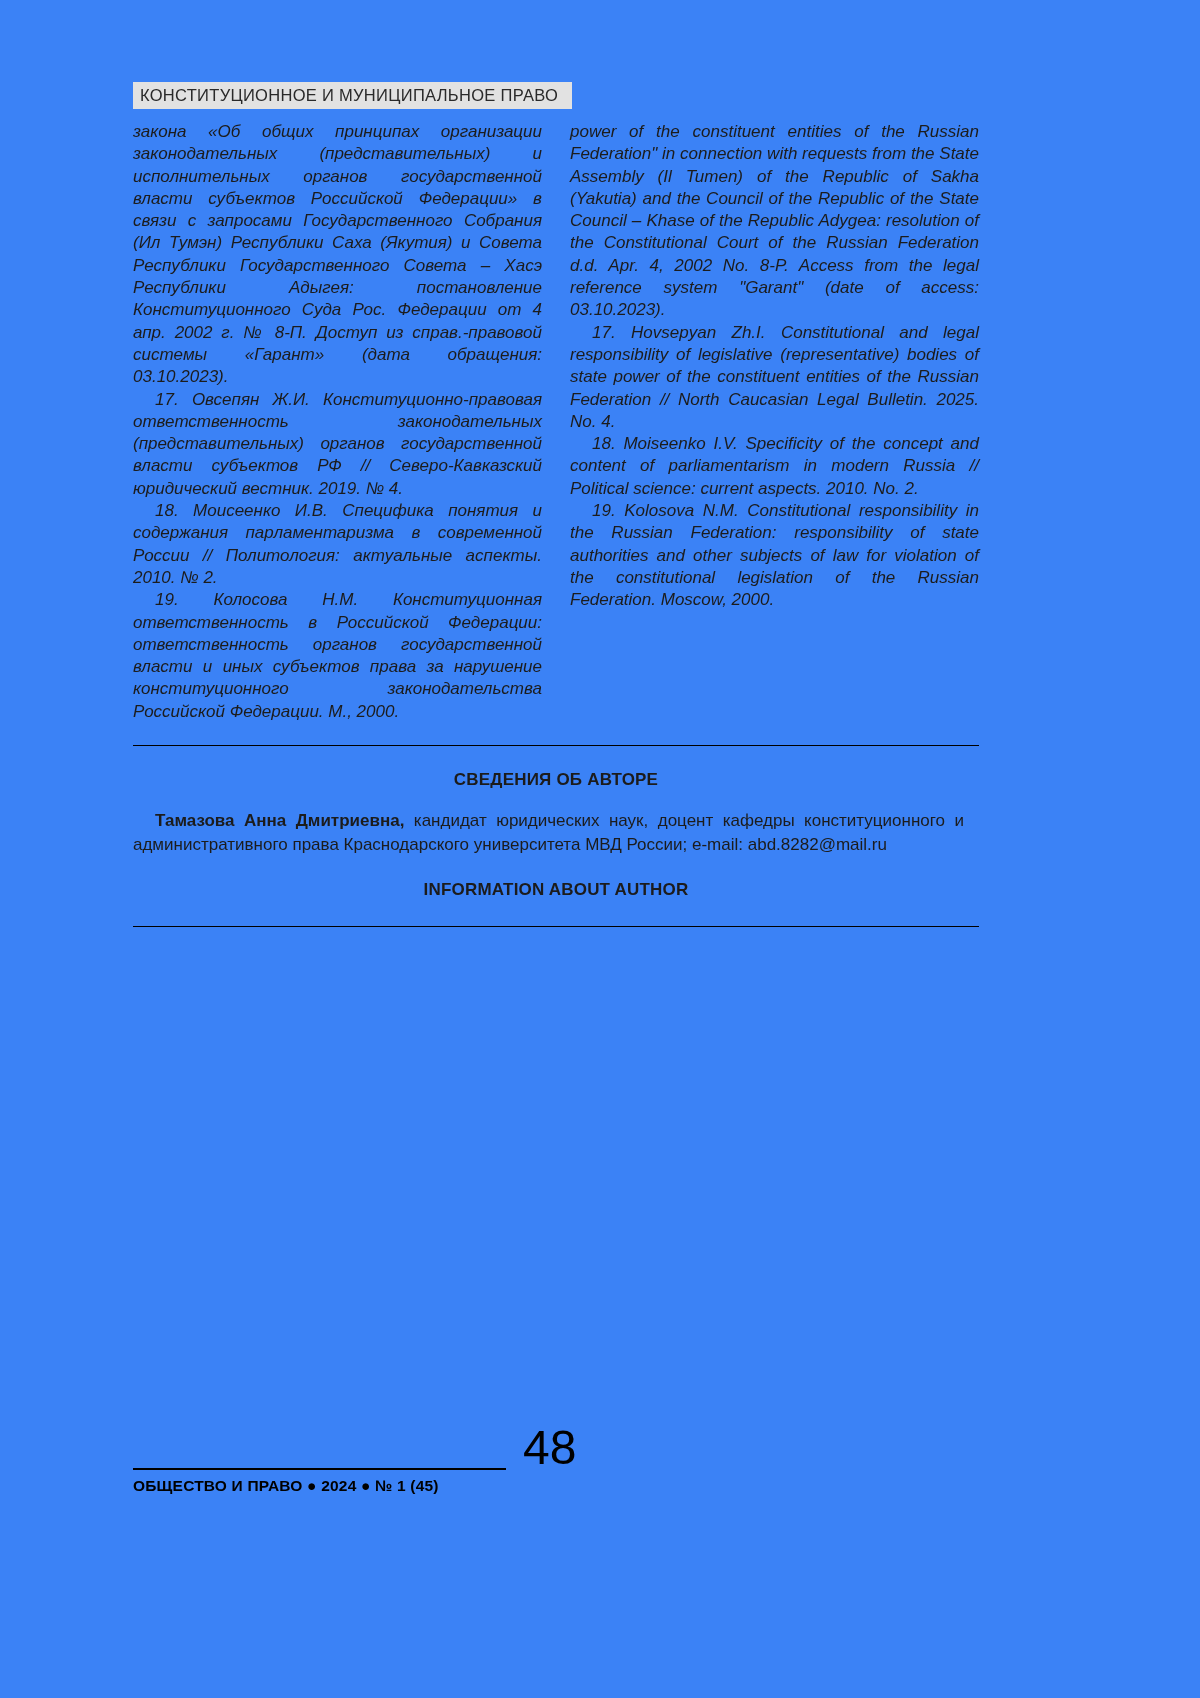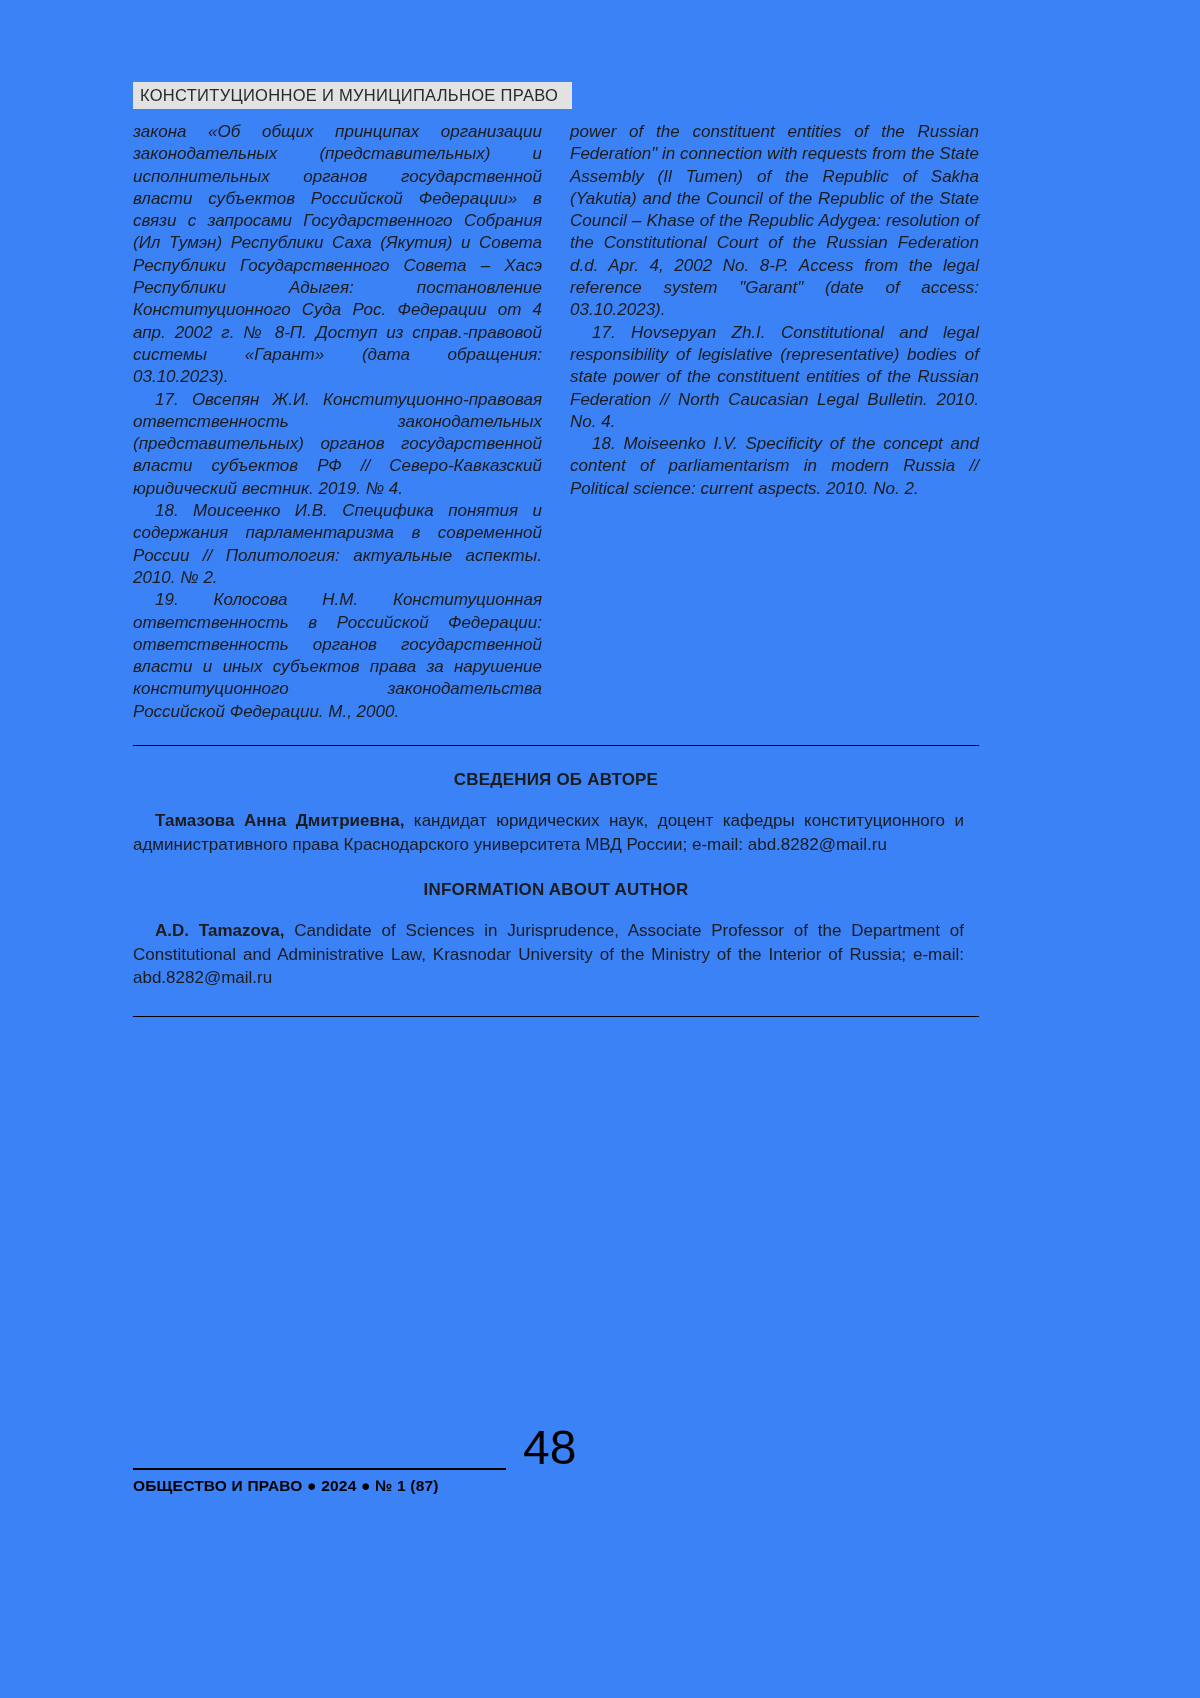"17. Hovsepyan Zh.I. Constitutional and" p.ref { text: 2010 -> 2025 }
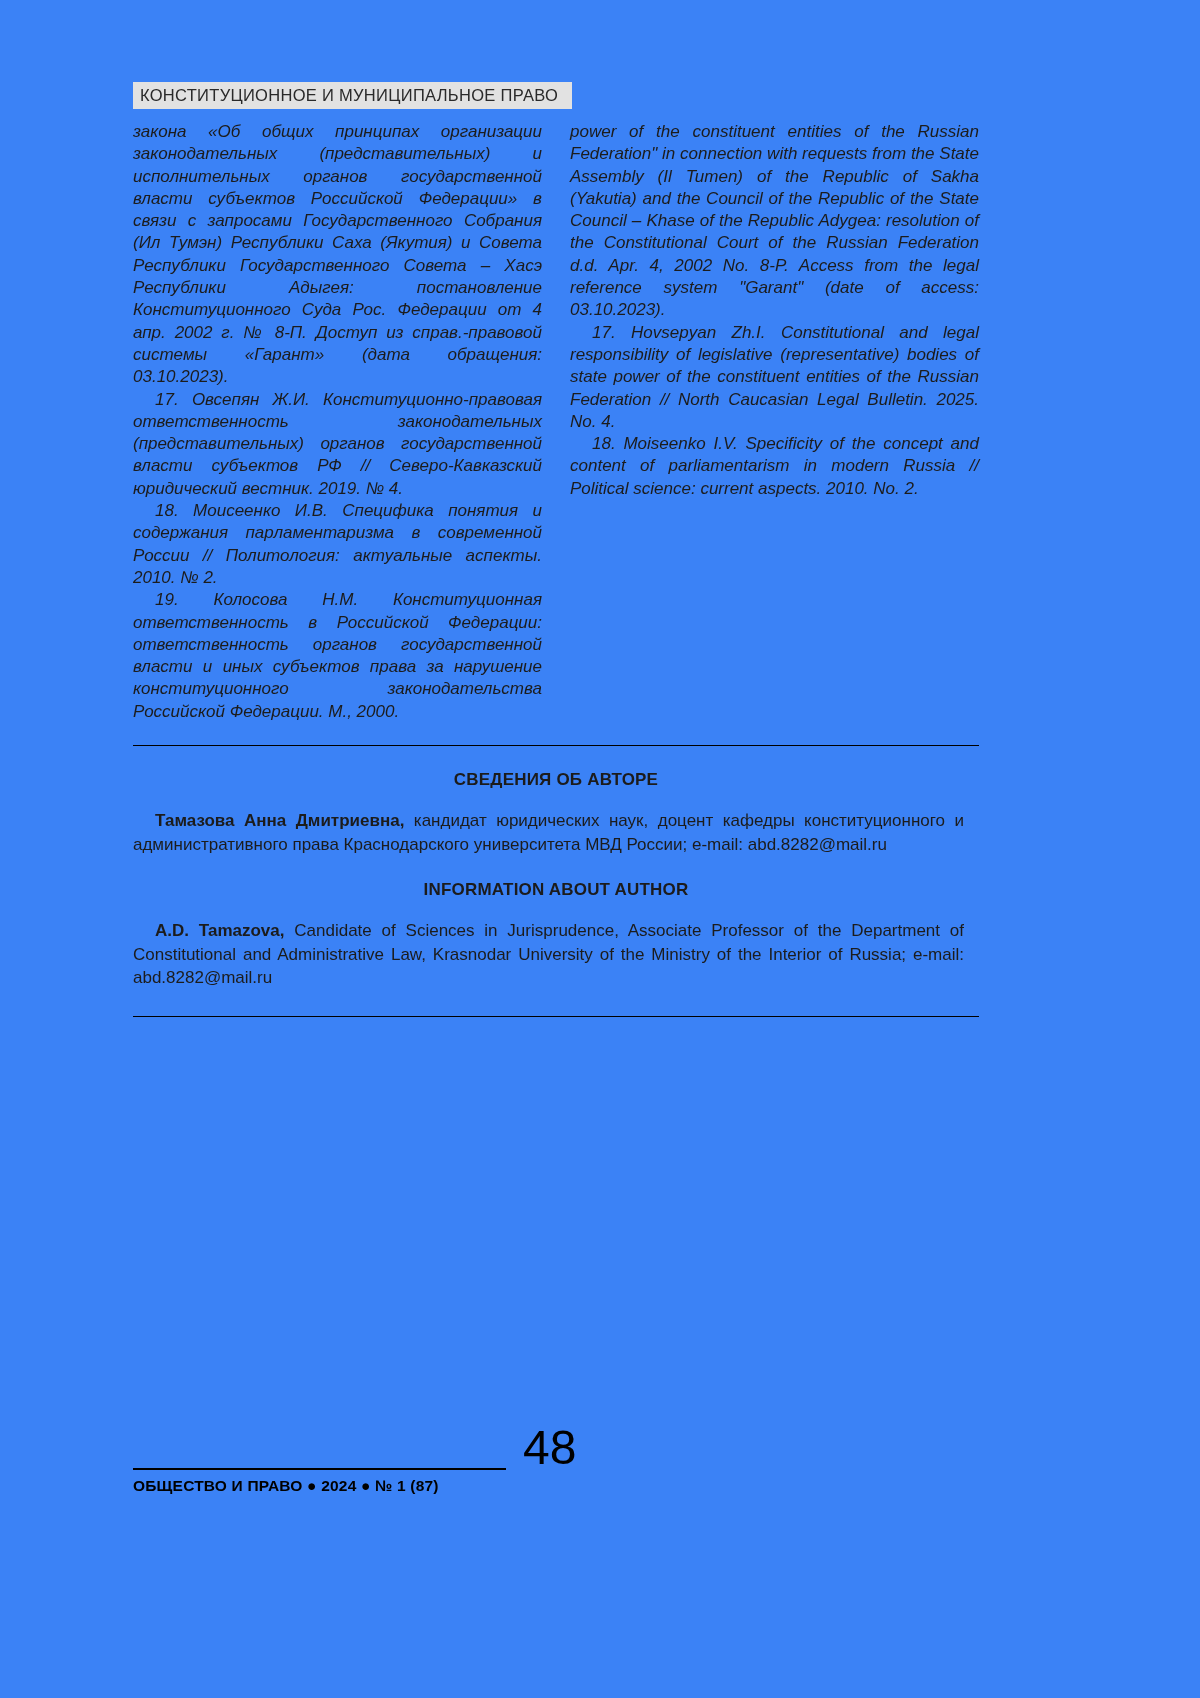"19. Kolosova N.M. Constitutional" p.ref { html: none -> <p>19. Kolosova N.M. Constitutional responsibility in the Russian Federation: responsibility of state authorities and other subjects of law for violation of the constitutional legislation of the Russian Federation. Moscow, 2000.</p> }
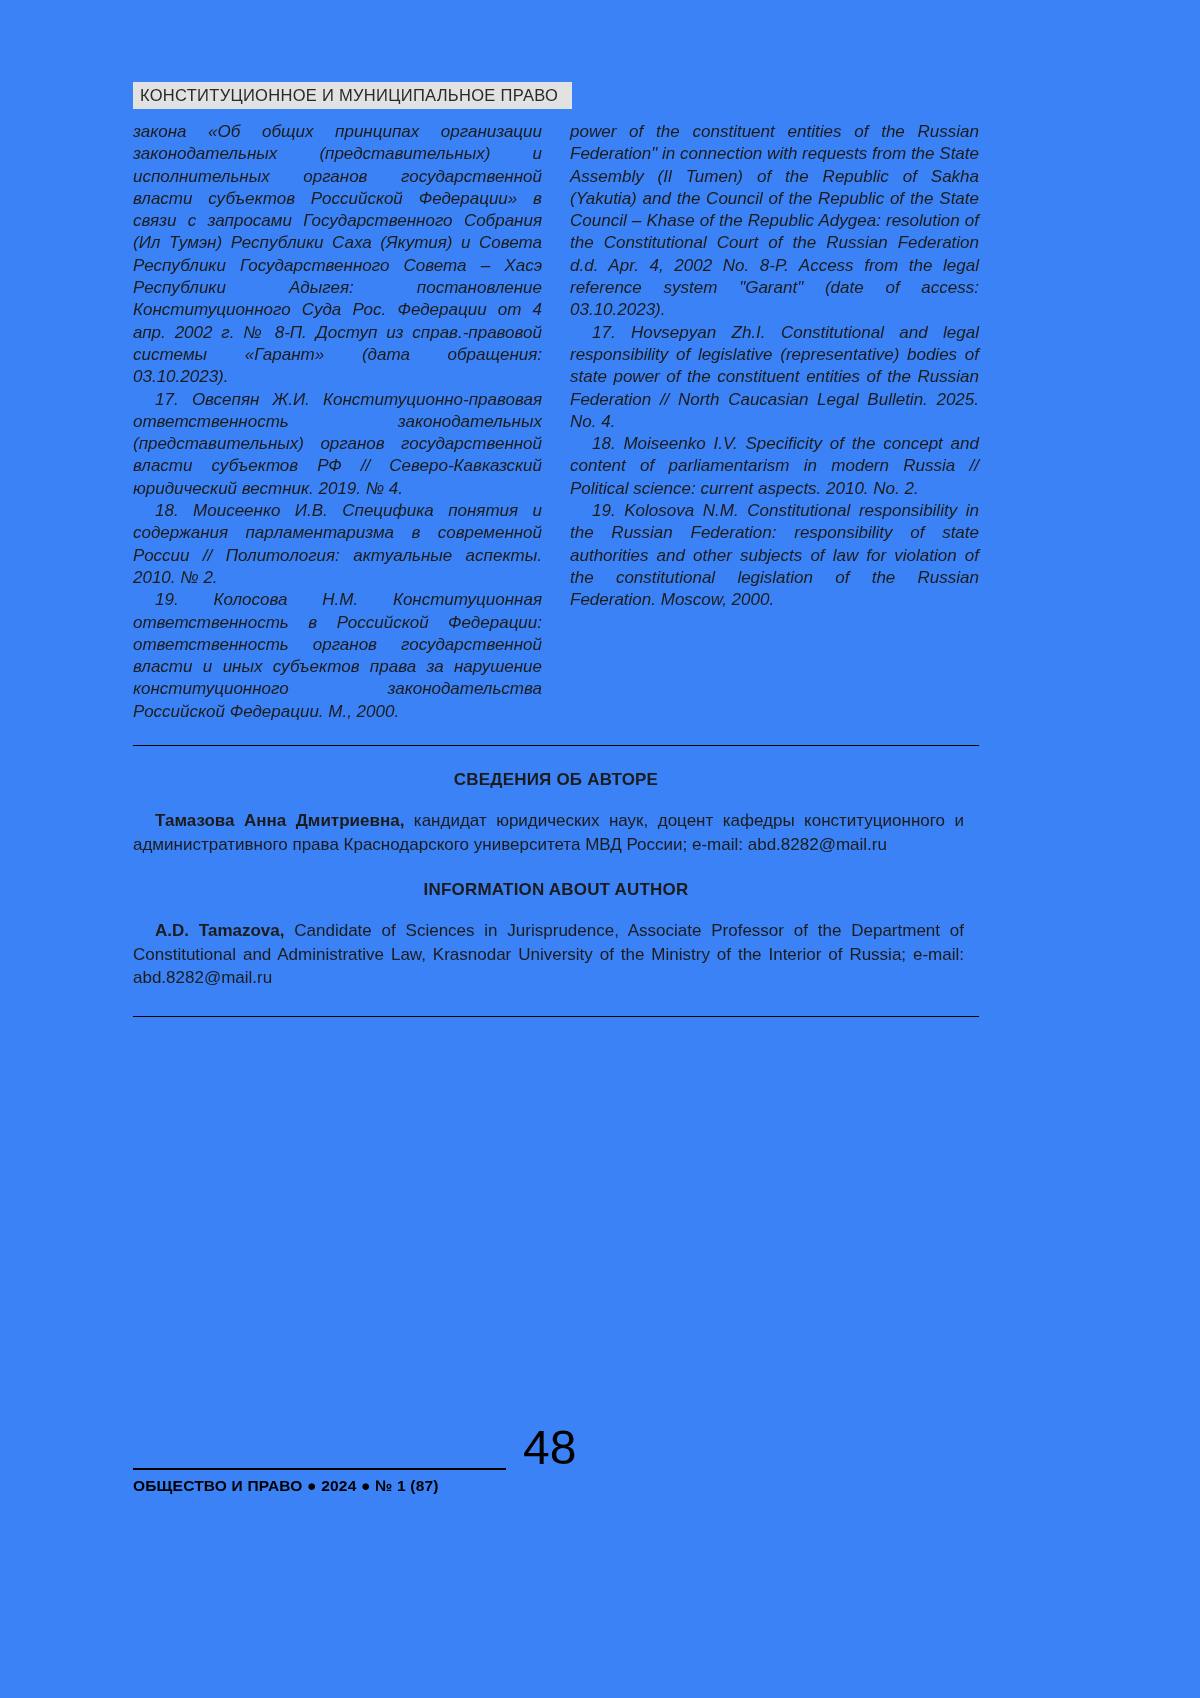"A.D. Tamazova, Candidate of Sciences" p.author-par { html: <p><span>A.D. Tamazova,</span><span> Candidate of Sciences in Jurisprudence, Associate Professor of the Department of Constitutional and Administrative Law, Krasnodar University of the Ministry of the Interior of Russia; e-mail: abd.8282@mail.ru</span></p> -> none }
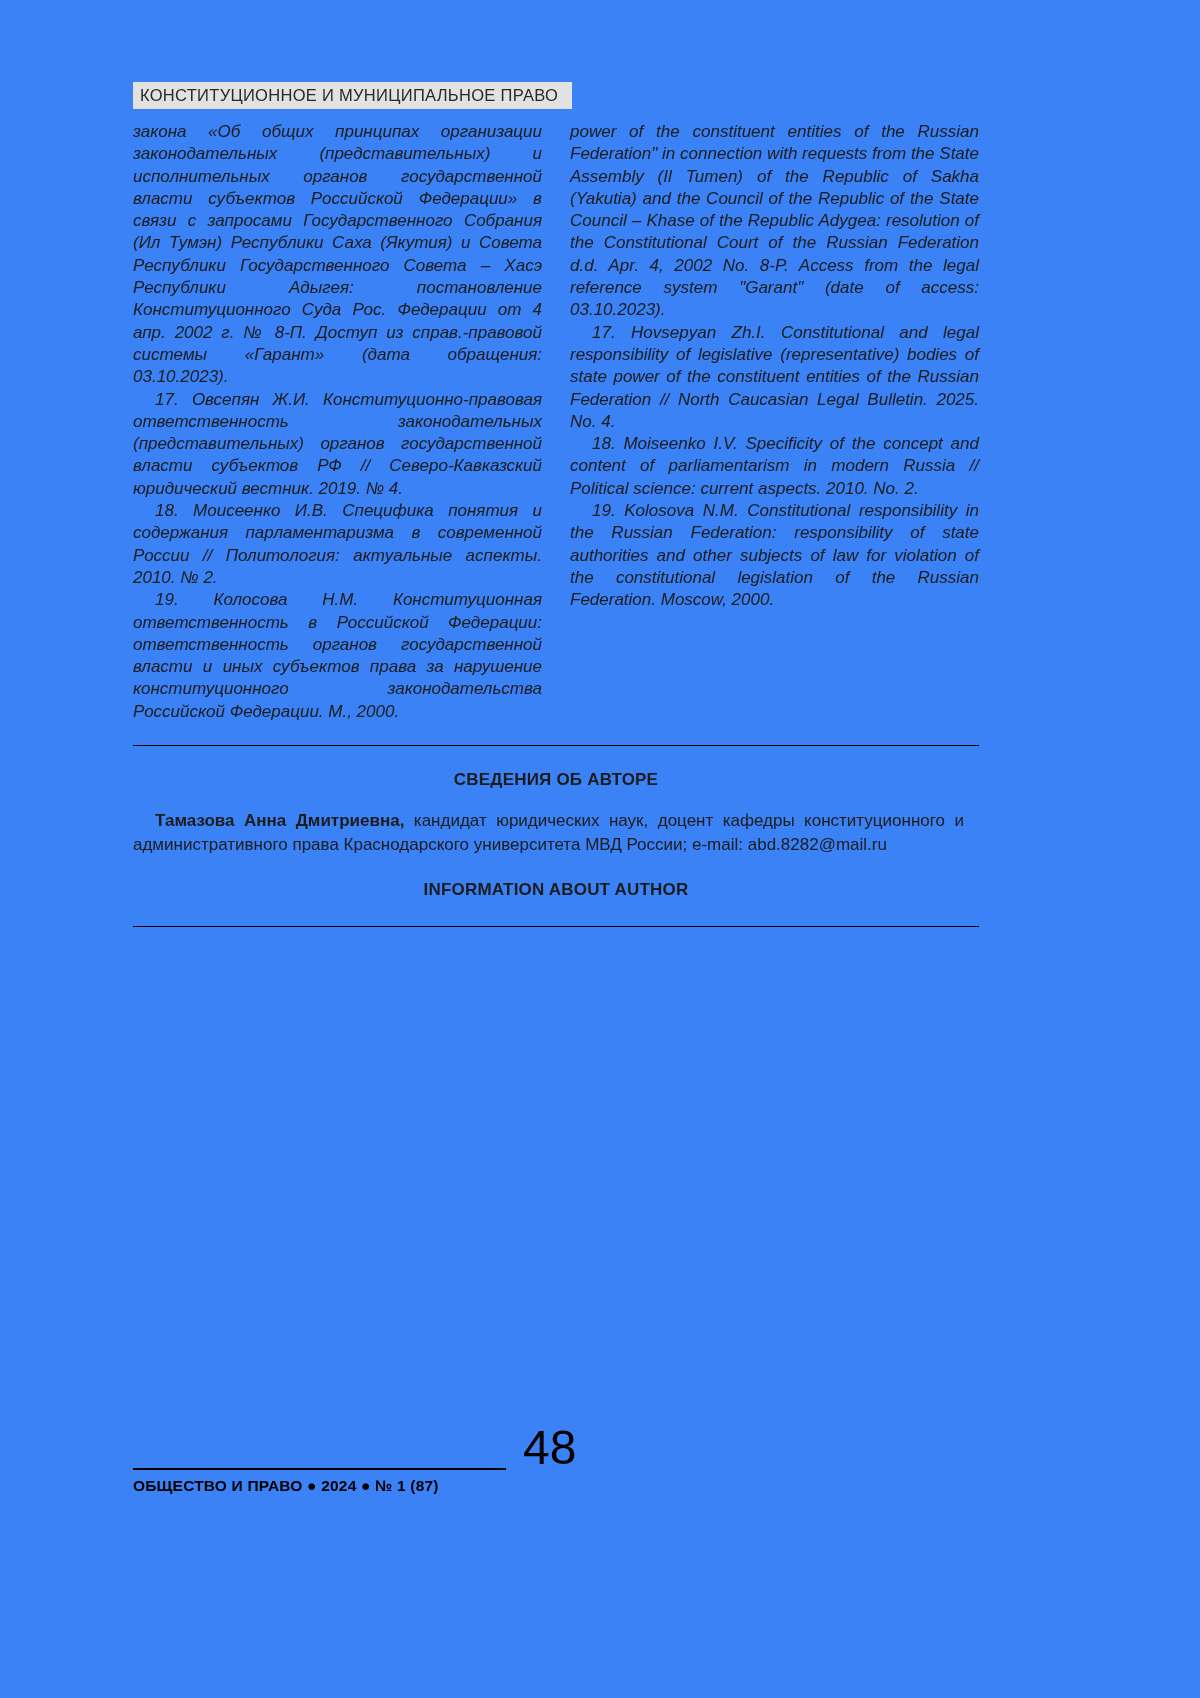"ОБЩЕСТВО И ПРАВО ● 2024" div.journal-line { text: 87 -> 45 }
